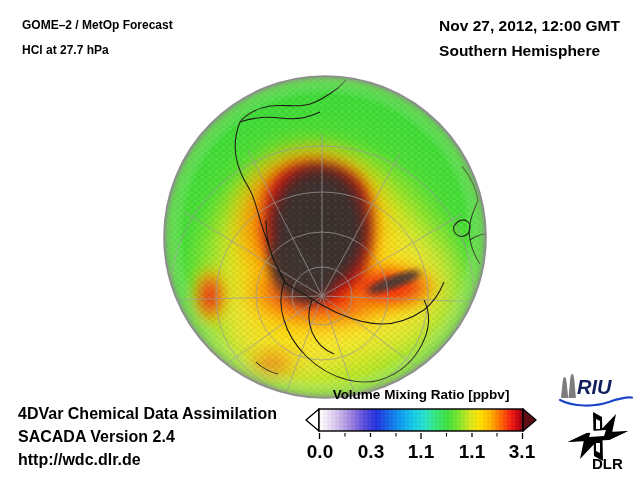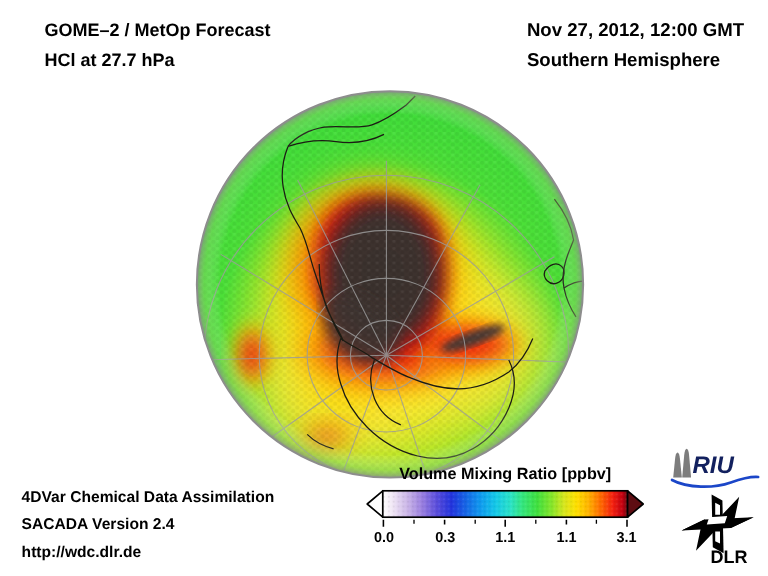"GOME–2 / MetOp Forecast" .hdr-left { font-size: 15px -> 12px; left: 37px -> 22px }
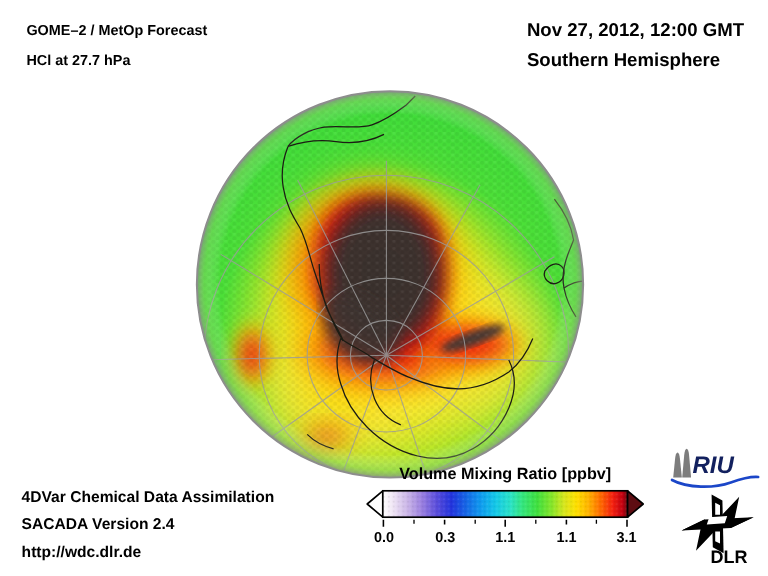"4DVar Chemical Data Assimilation" .foot-left { font-size: 13px -> 16px }
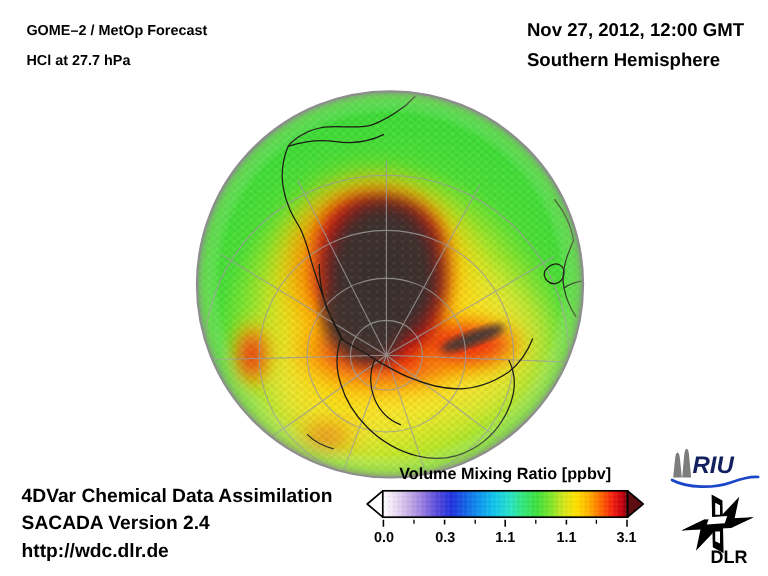"0.0" #cbar-ticklabels span { font-size: 12px -> 19px }
